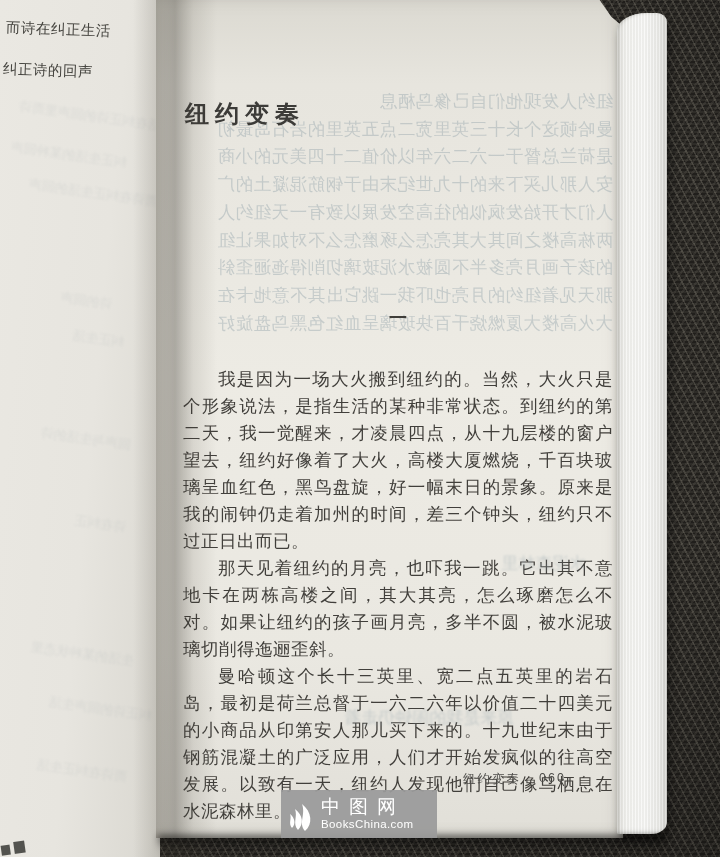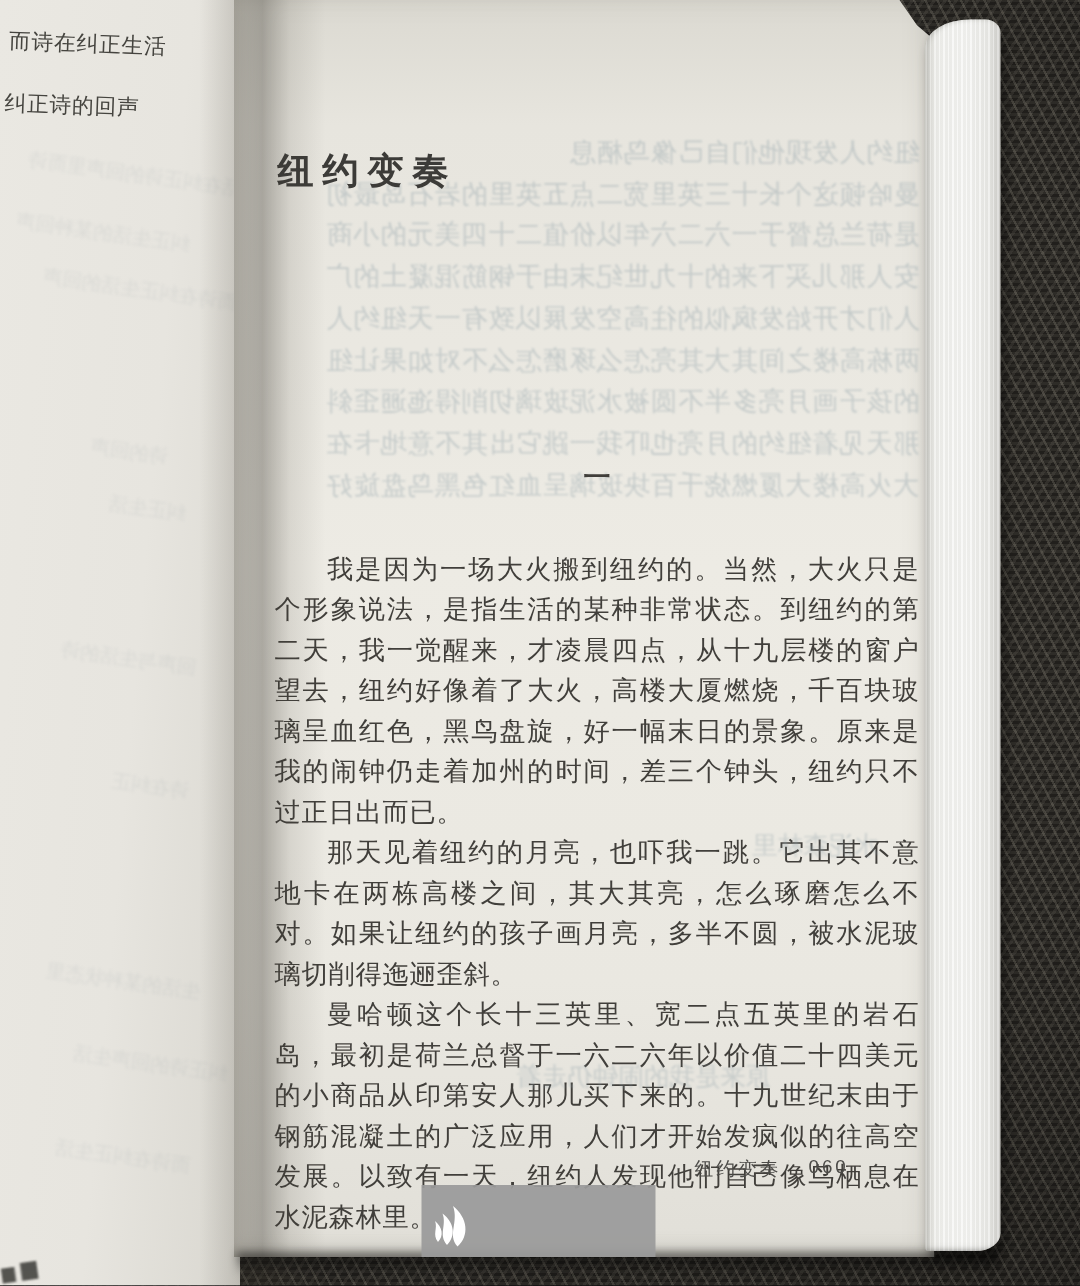"中图网" div.wm-text { html: none -> <div> <span>中图网</span> <span>BooksChina.com</span> </div> }
